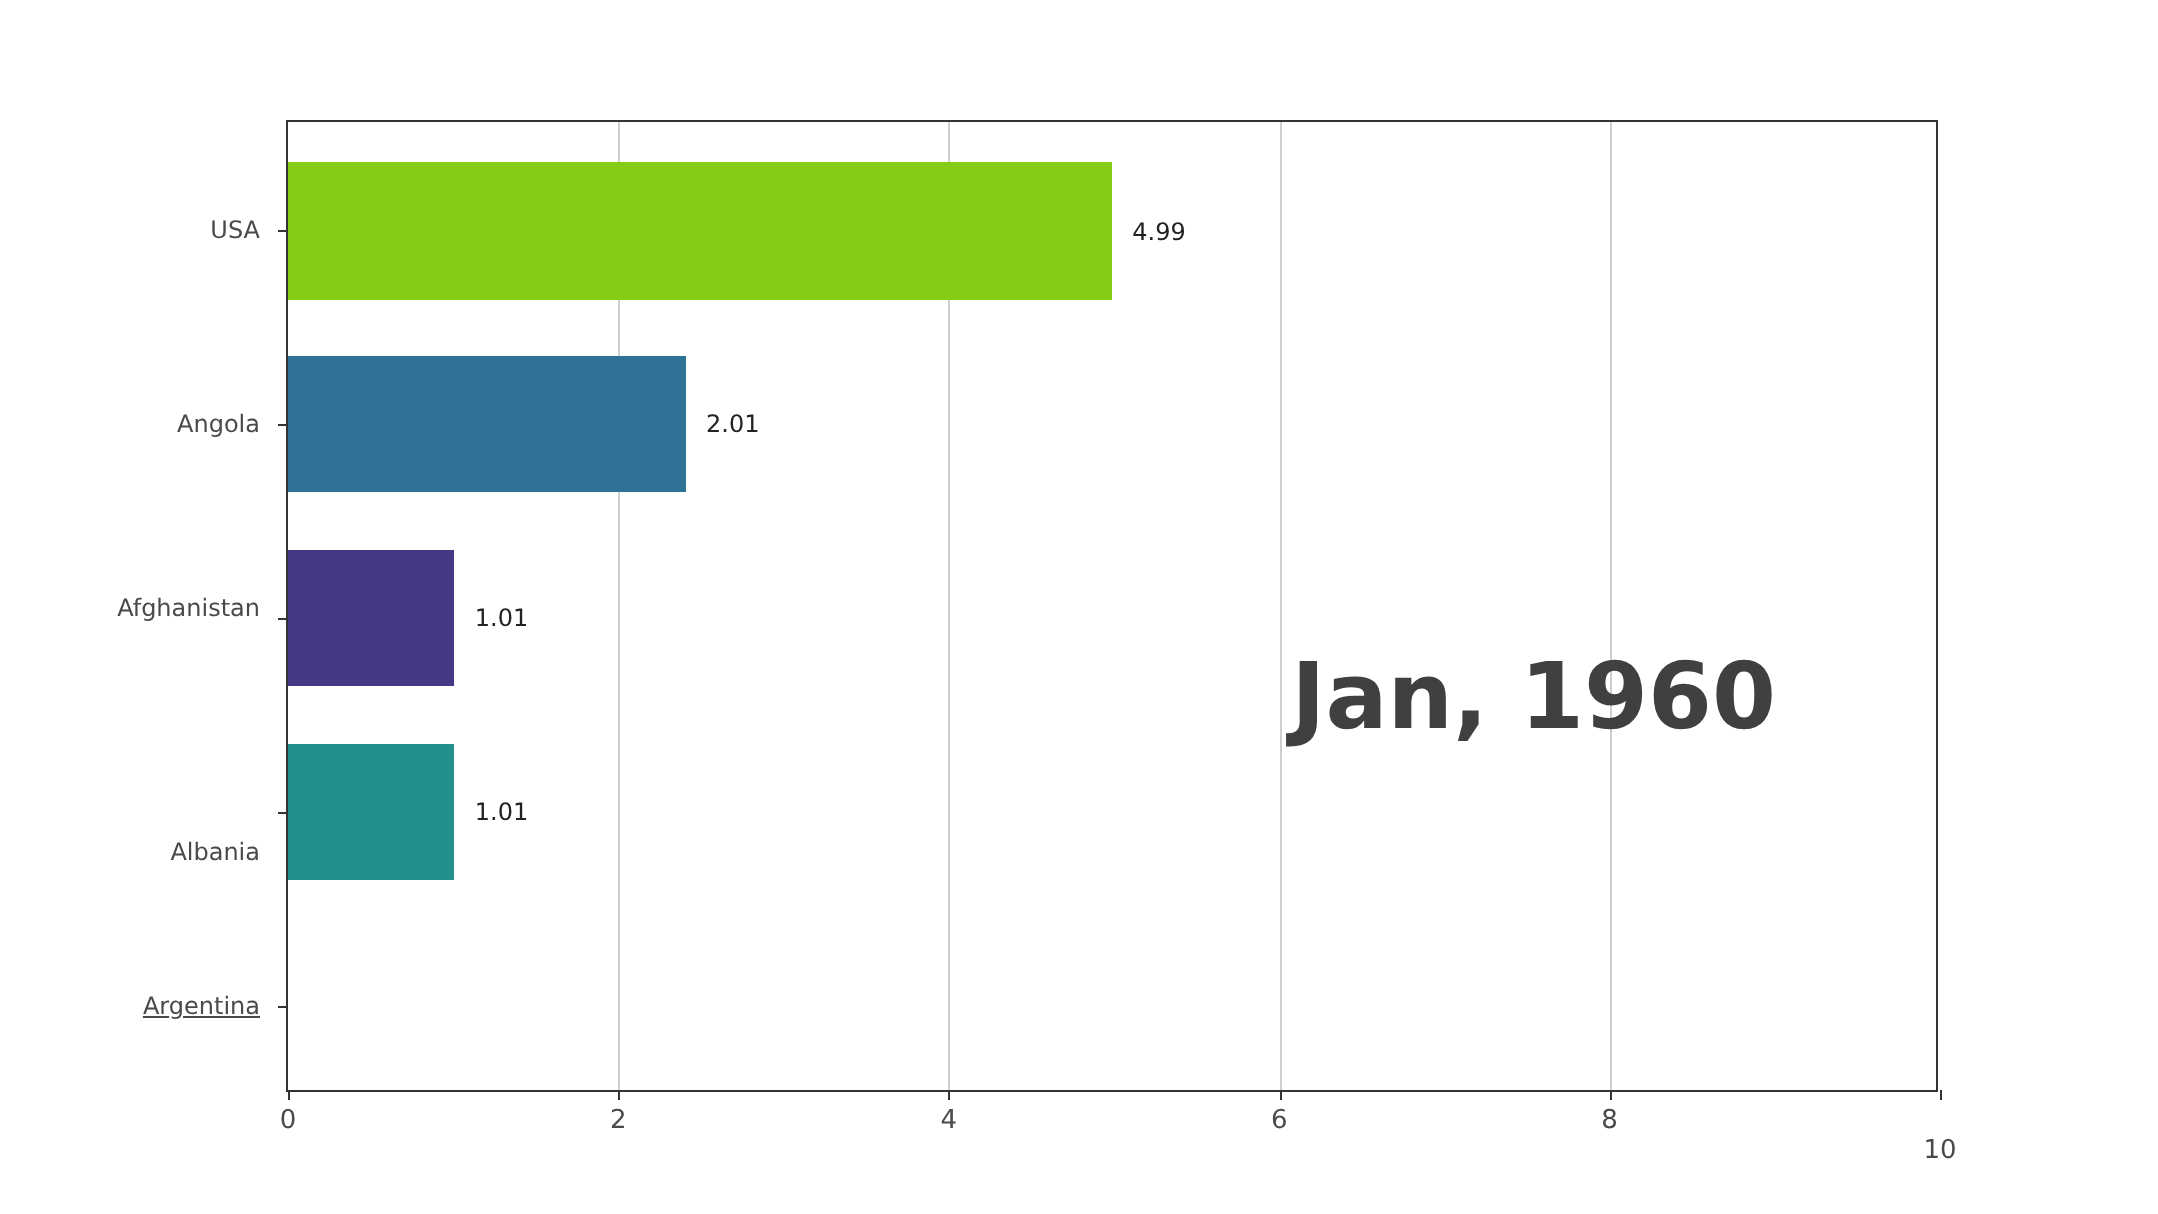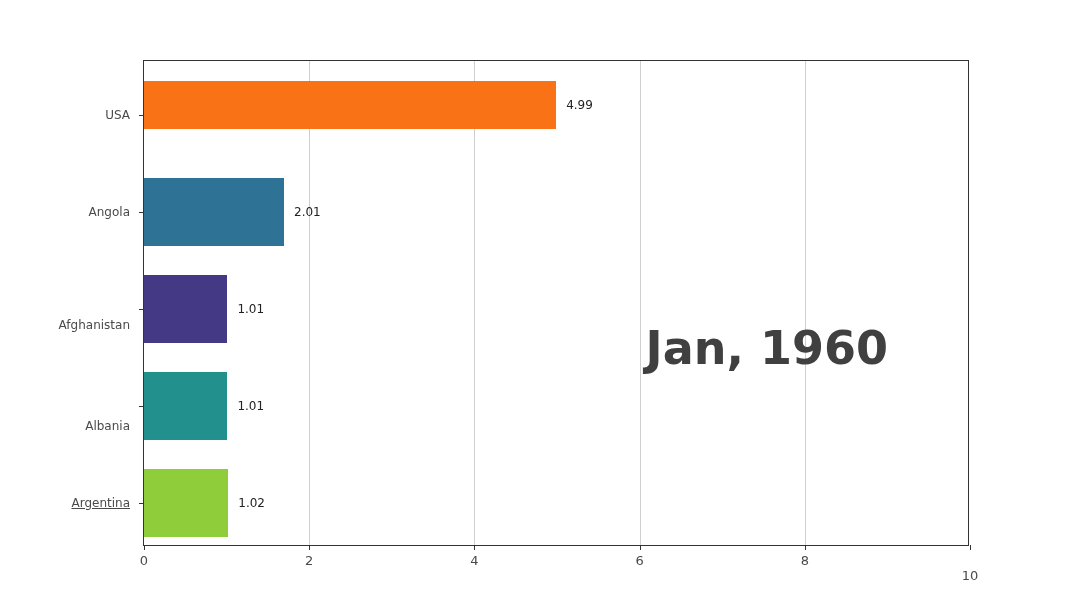"4.99" div.bar { background: #f97316 -> #84cc16; height: 48px -> 69px }
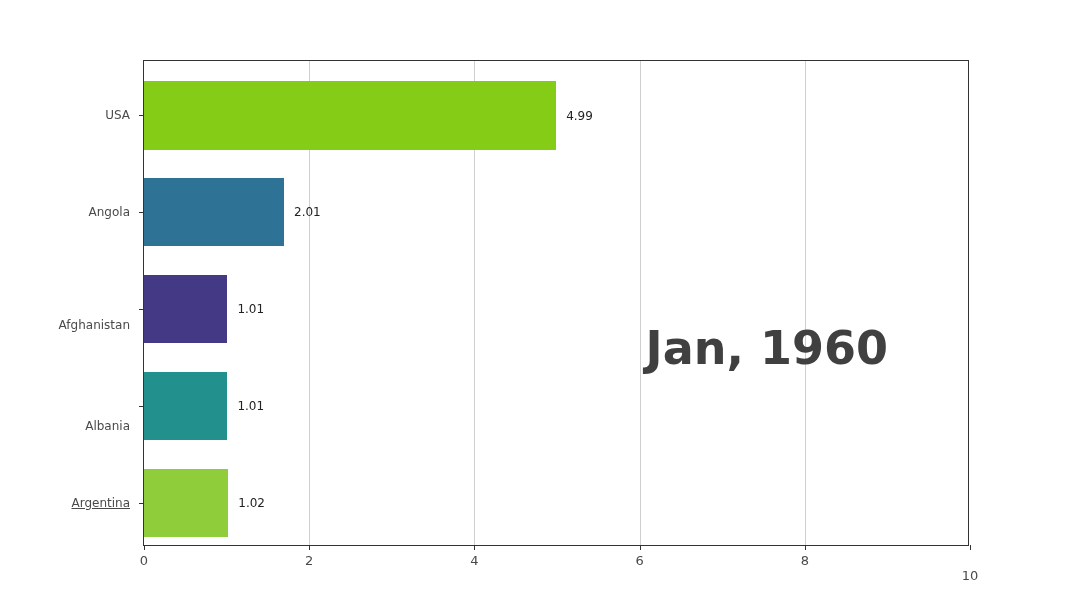"2.01" div.bar { width: 140px -> 199px }
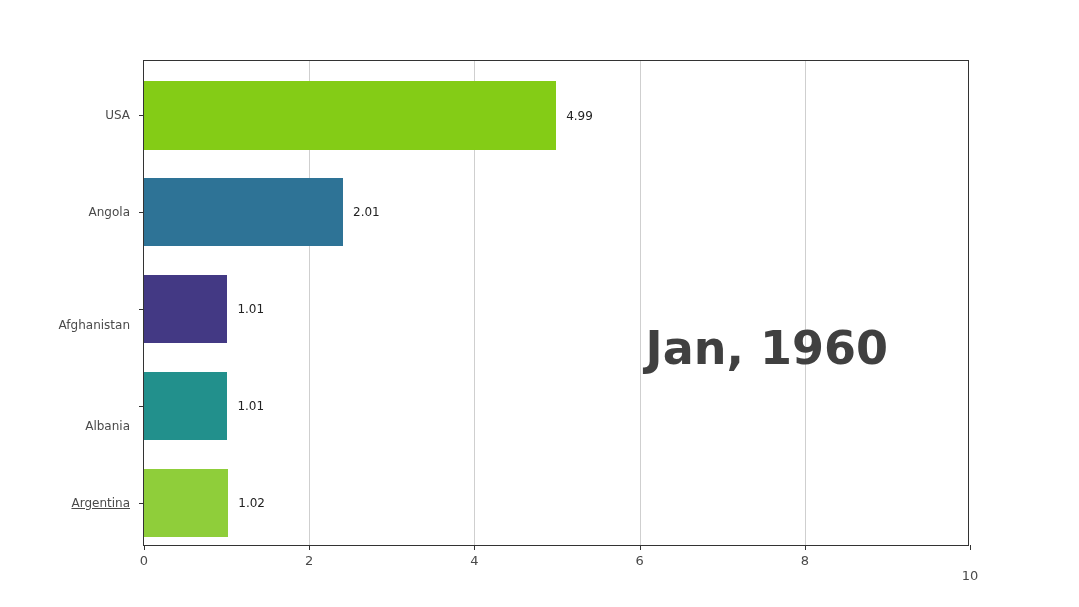"Afghanistan" div.ylabel { top: 264px -> 243px }
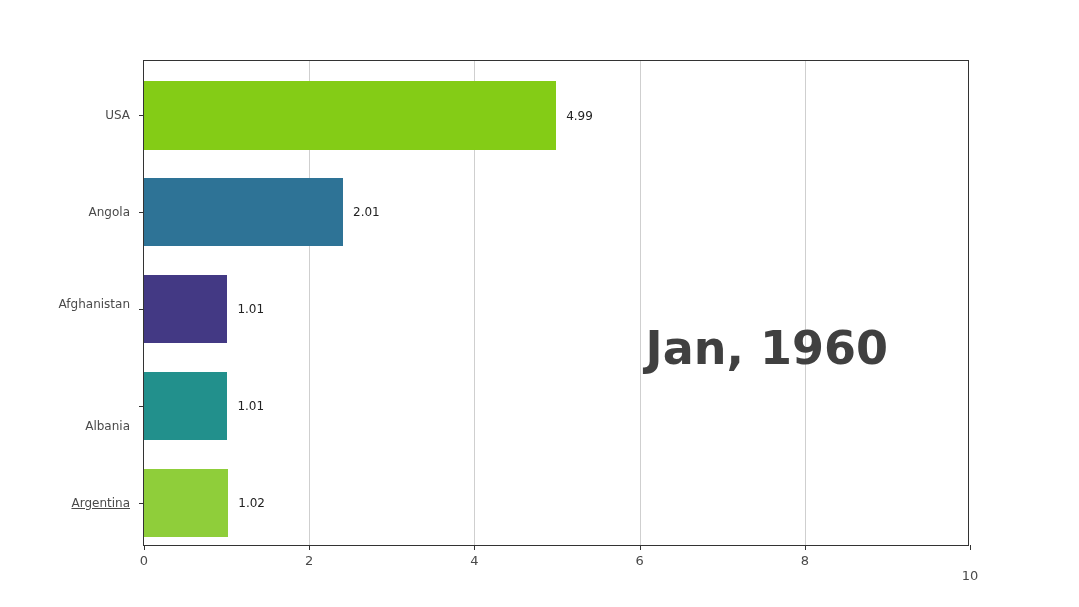"1.02" div.bar { html: <div> <div>1.02</div> </div> -> none }
